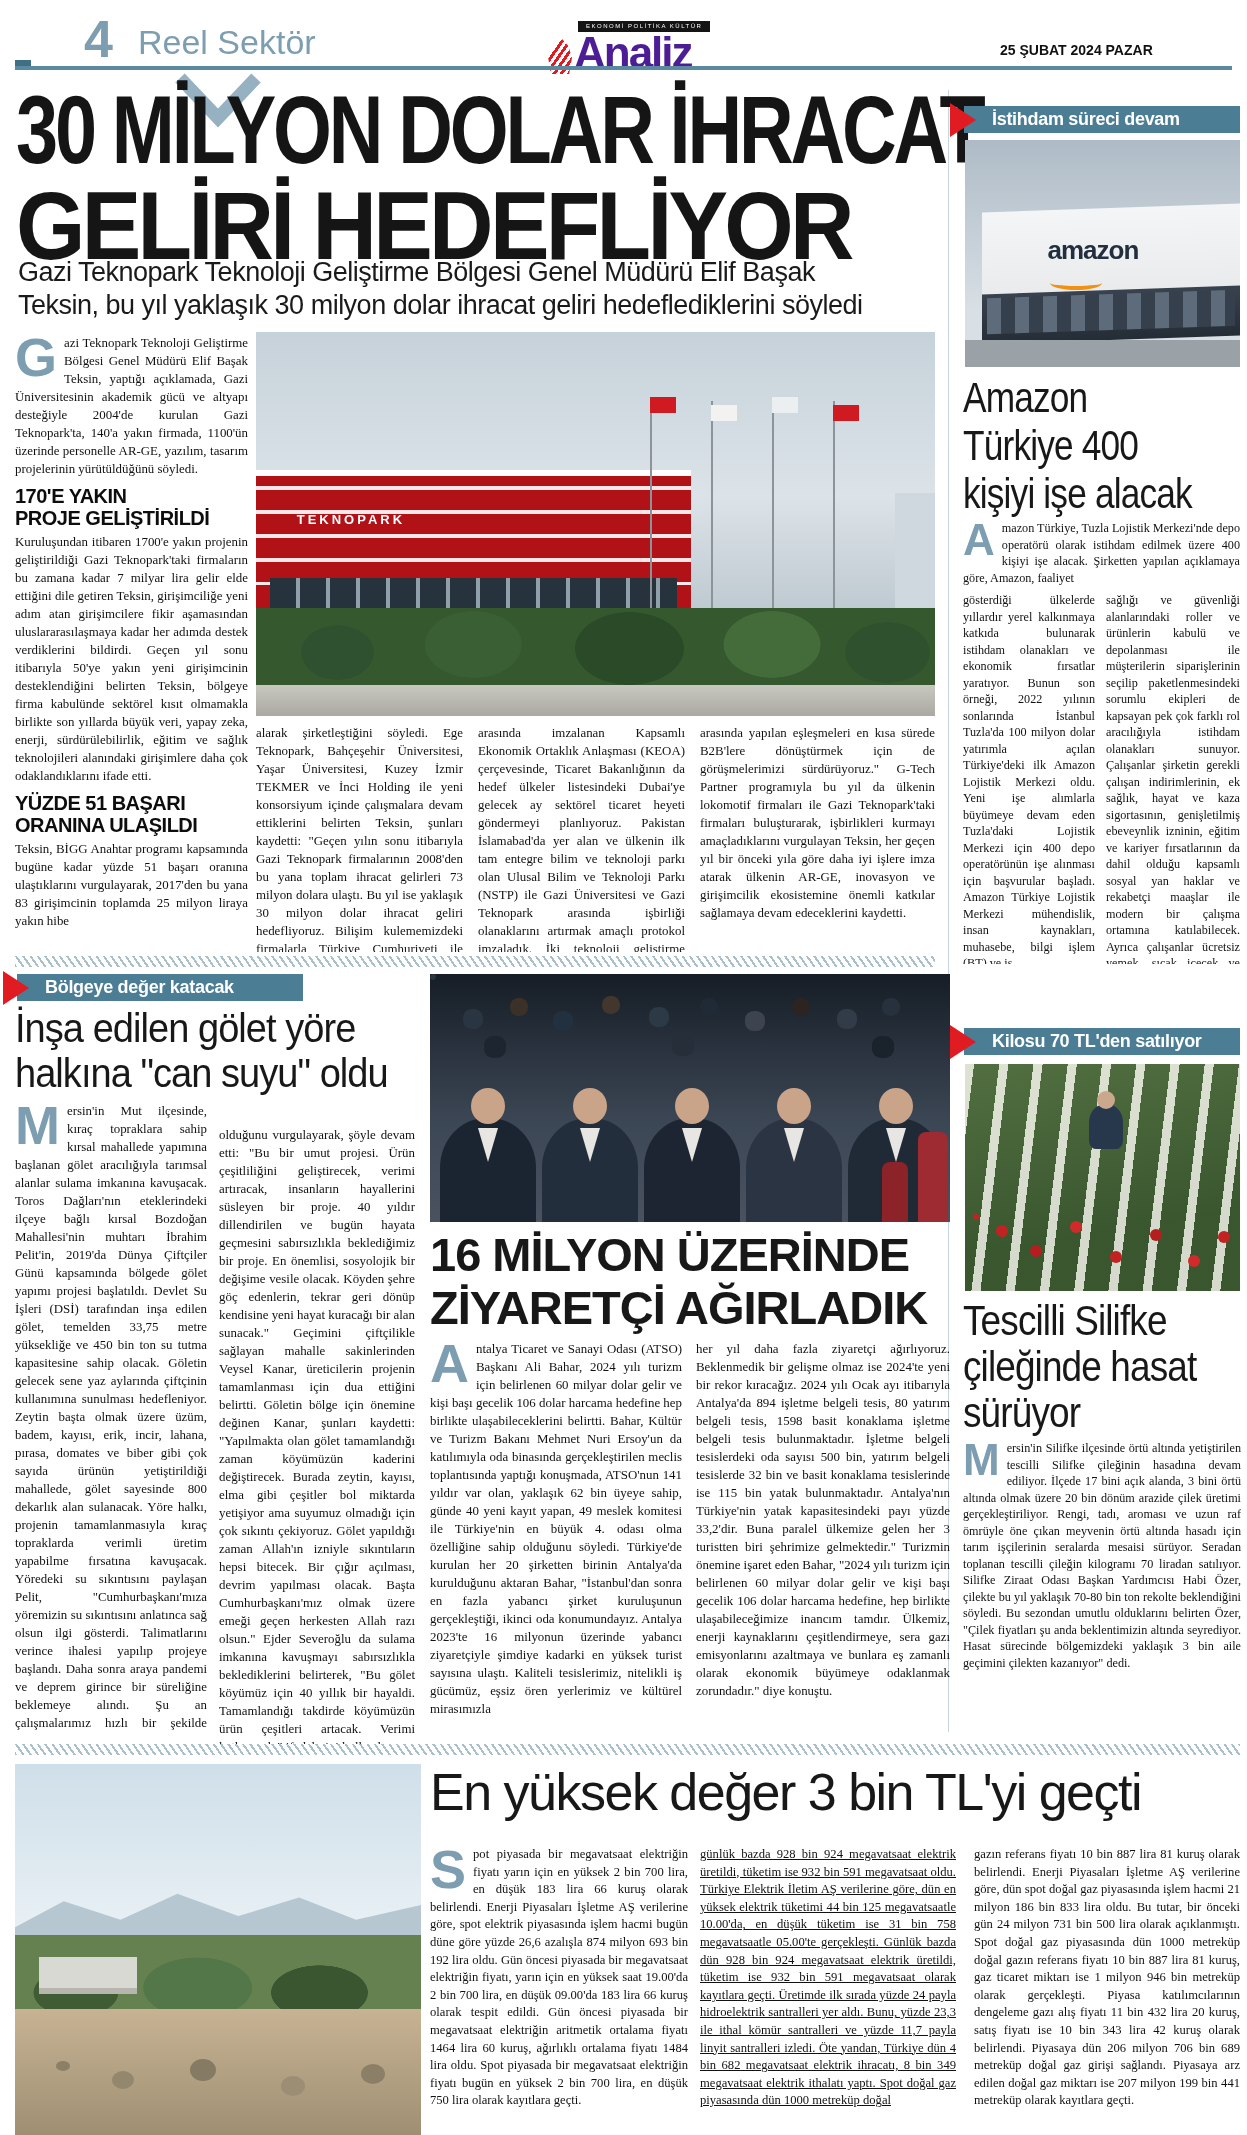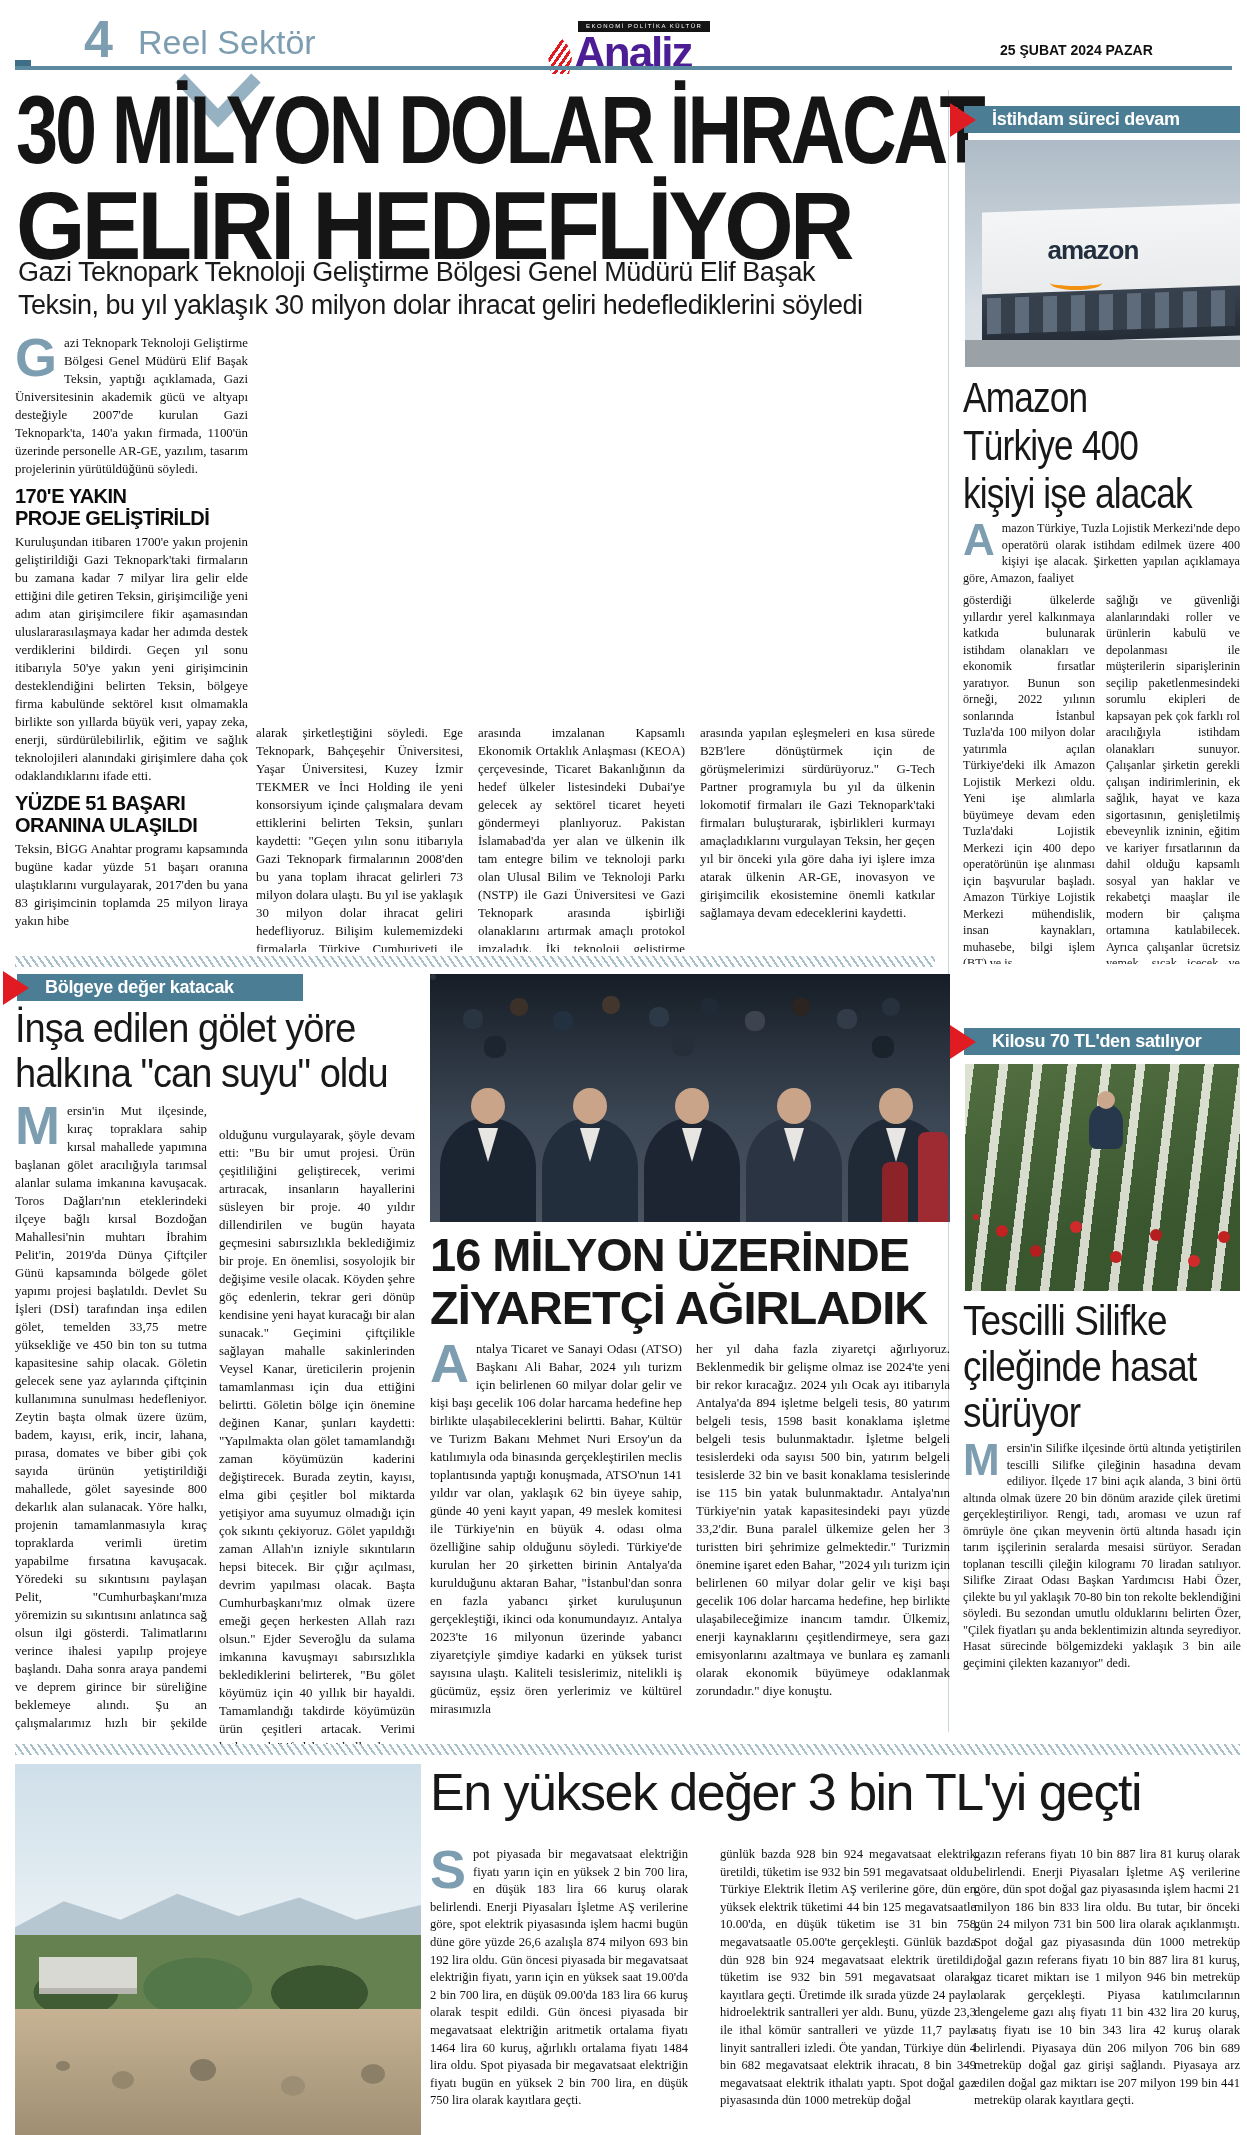"azi Teknopark Teknoloji Geliştirme" span { text: 2007'de -> 2004'de }
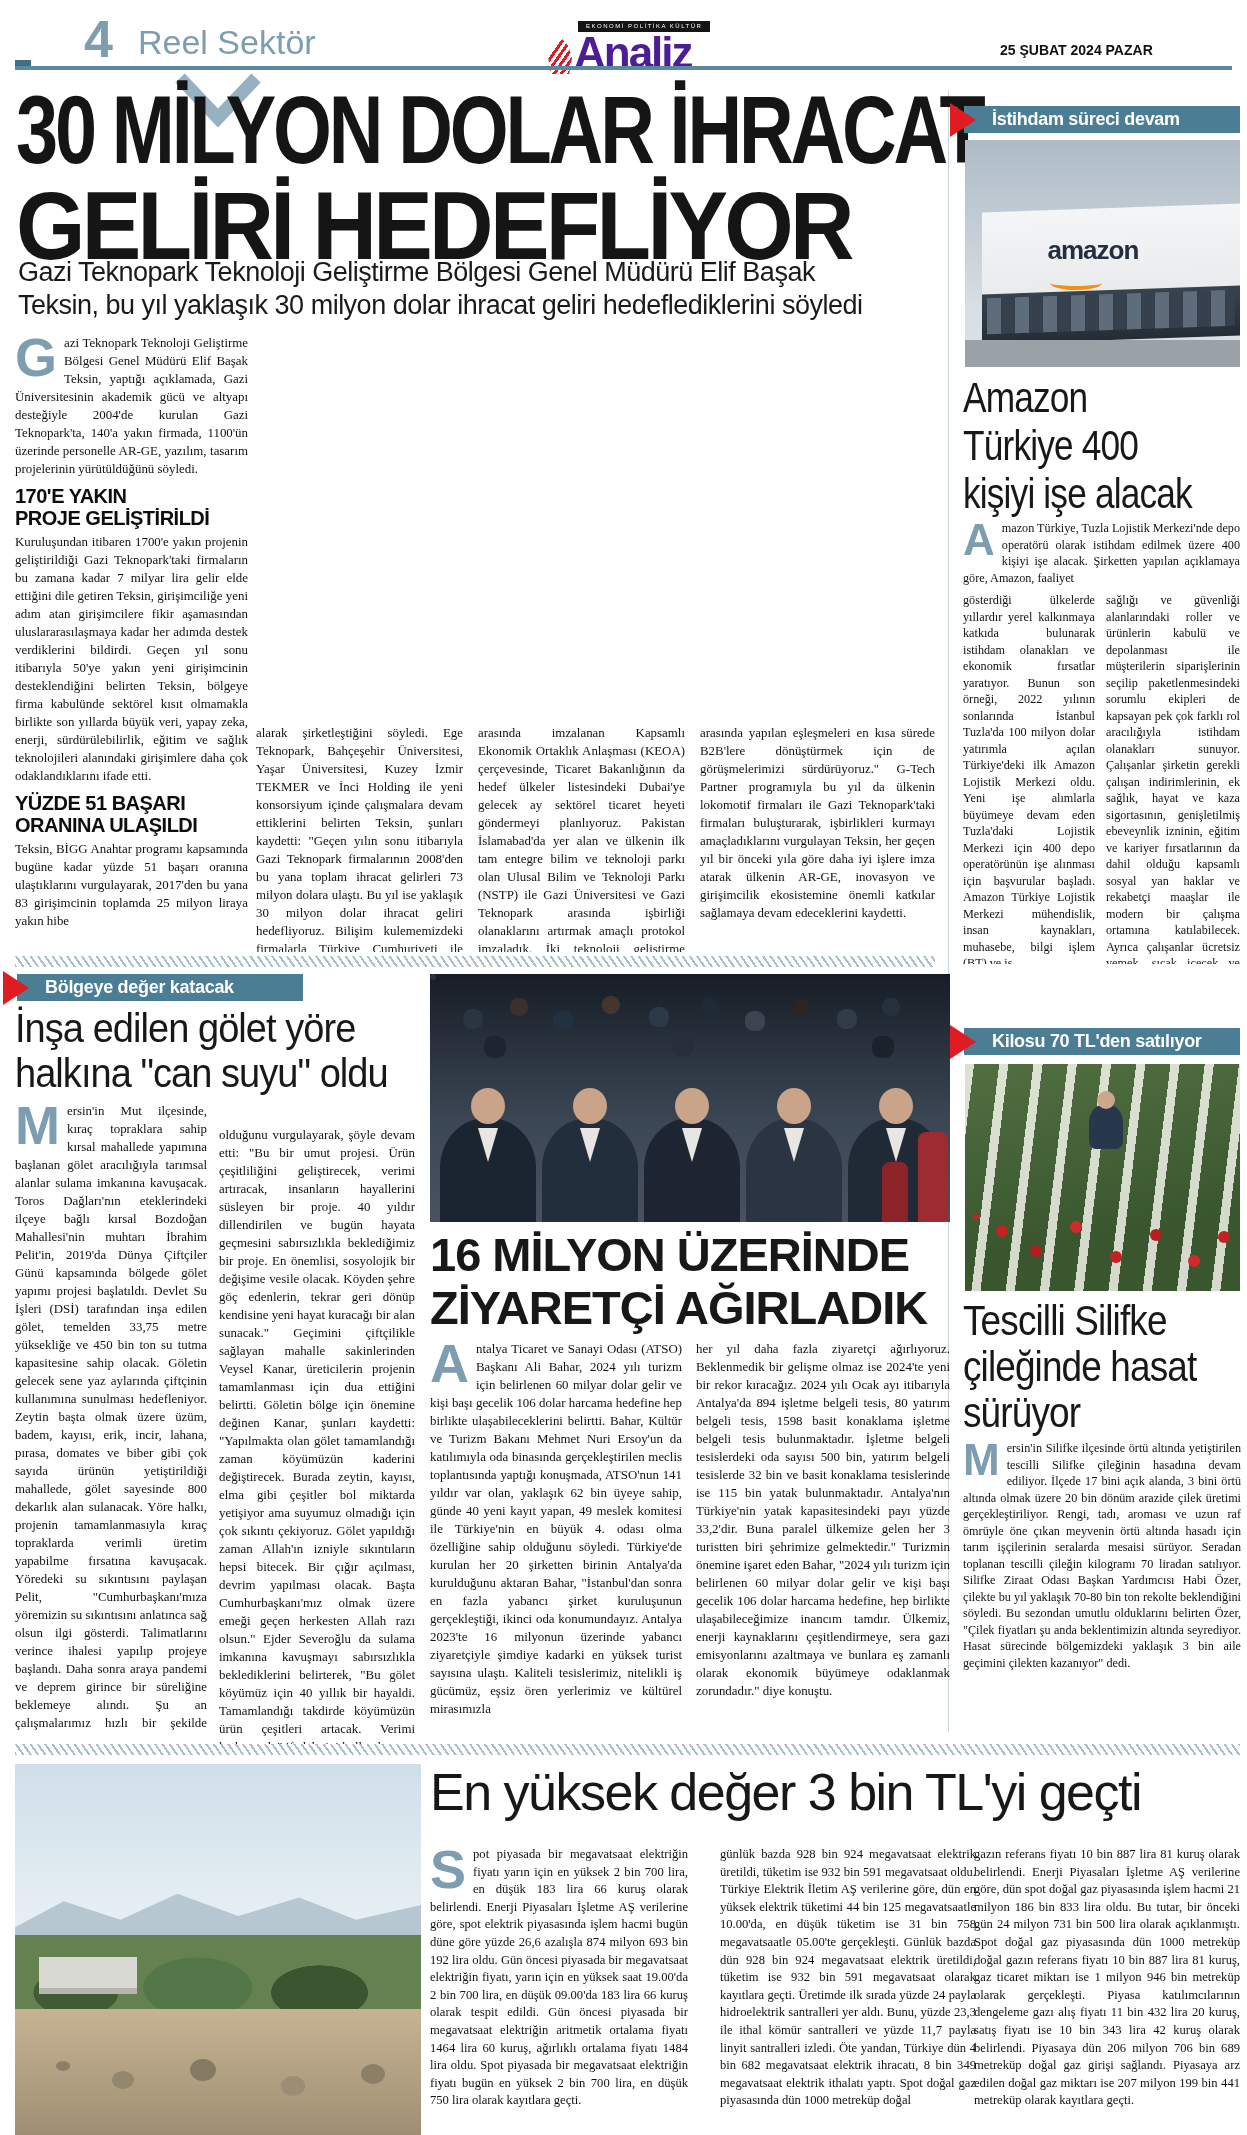"TEKNOPARK" div.abs { html: none -> <div> <div></div> <div></div> <div></div> <div></div> <div></div> <div>TEKNOPARK</div> <div></div> <div></div> <div></div> <div></div> <div></div> <div></div> <div></div> <div></div> <div></div> <div></div> </div> }
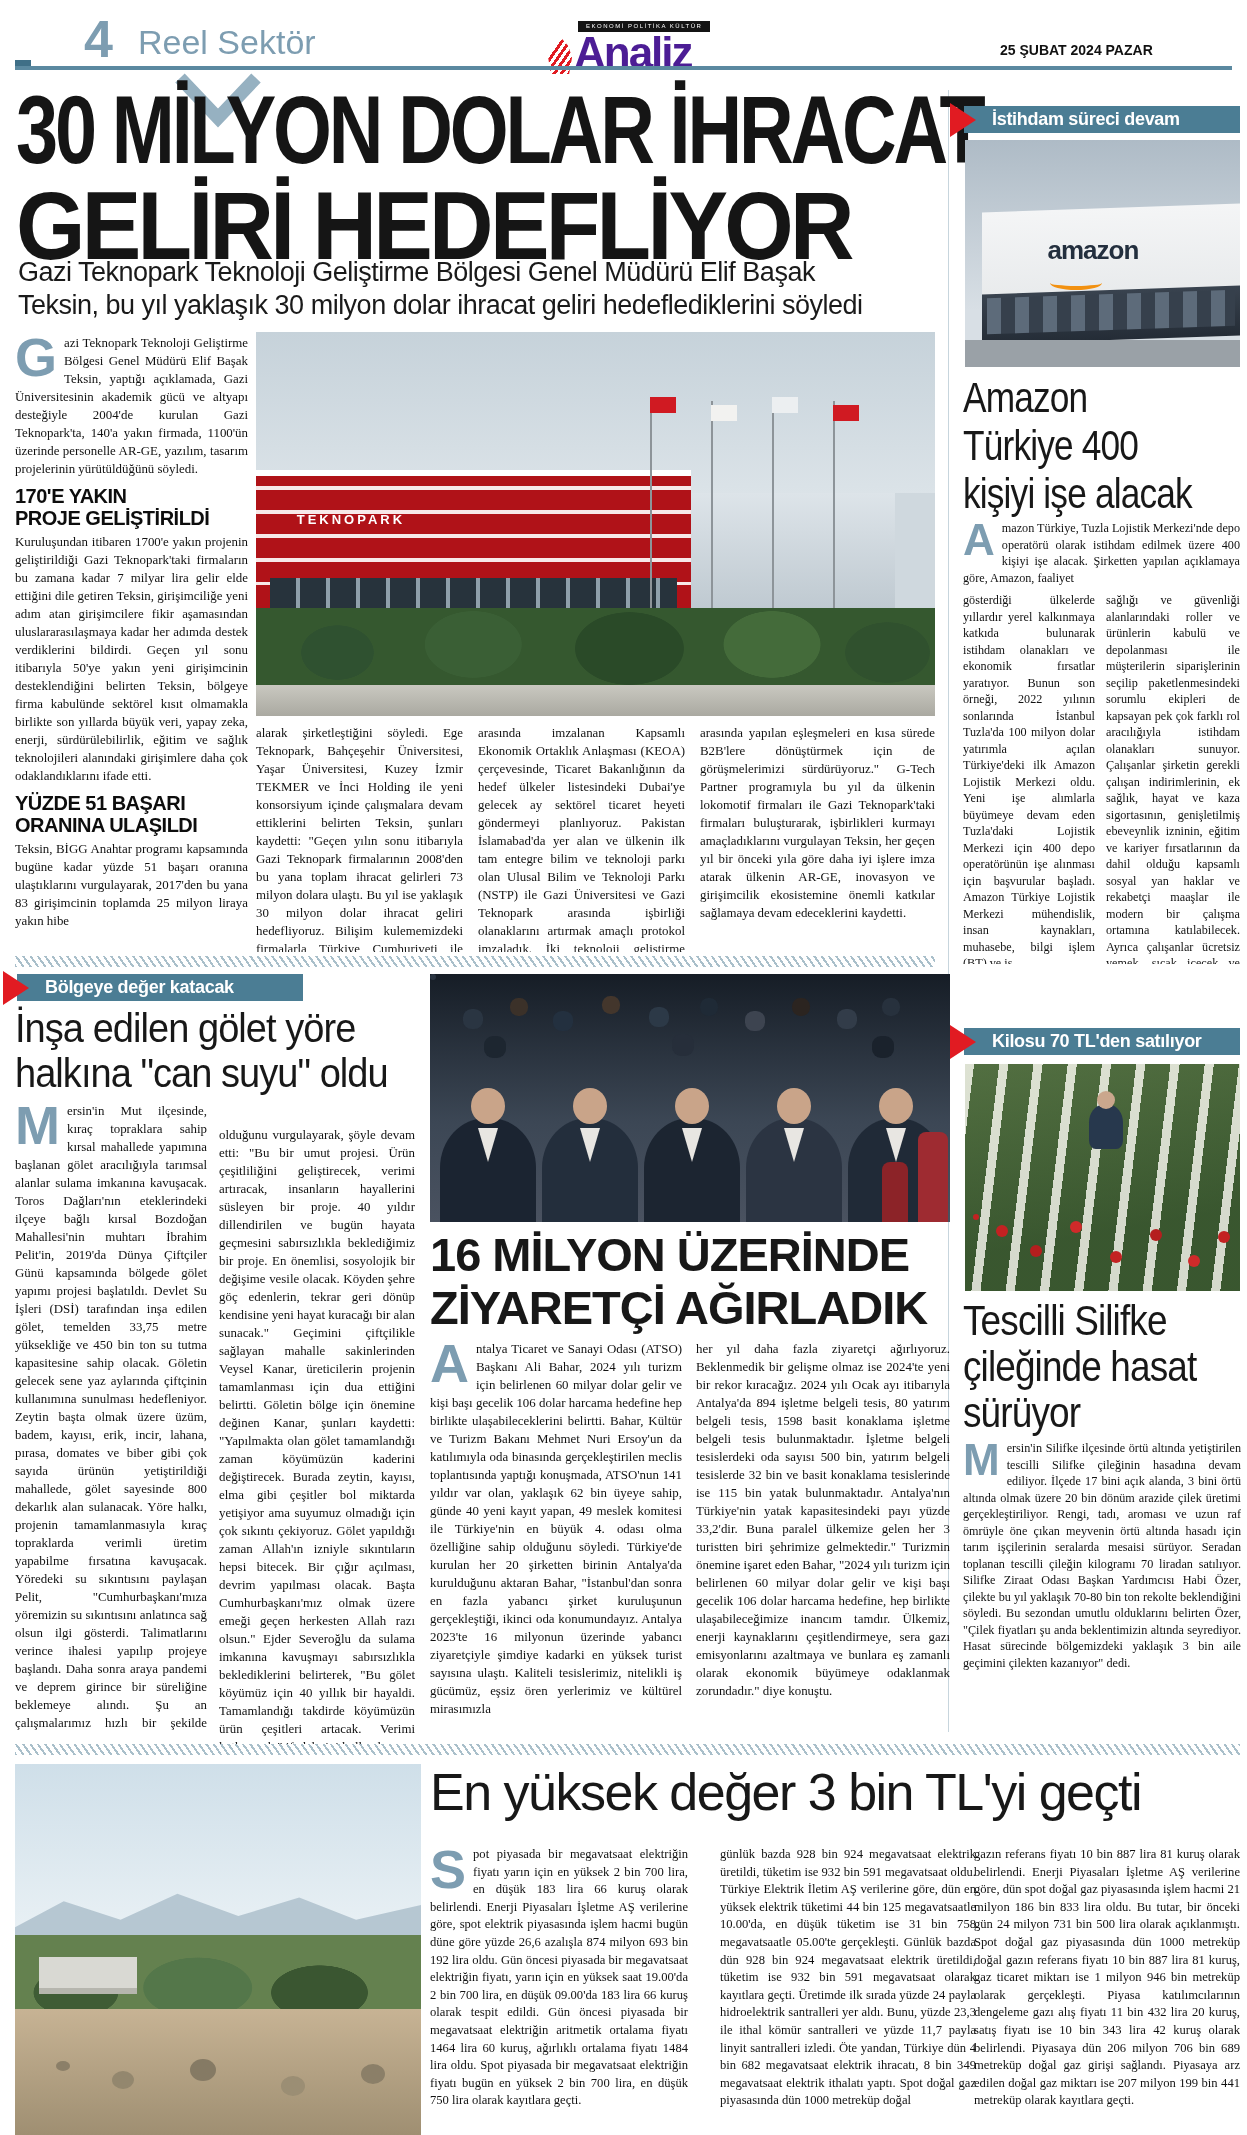"günlük bazda 928 bin 924" div.abs { left: 720px -> 700px; text-decoration: none -> underline }
